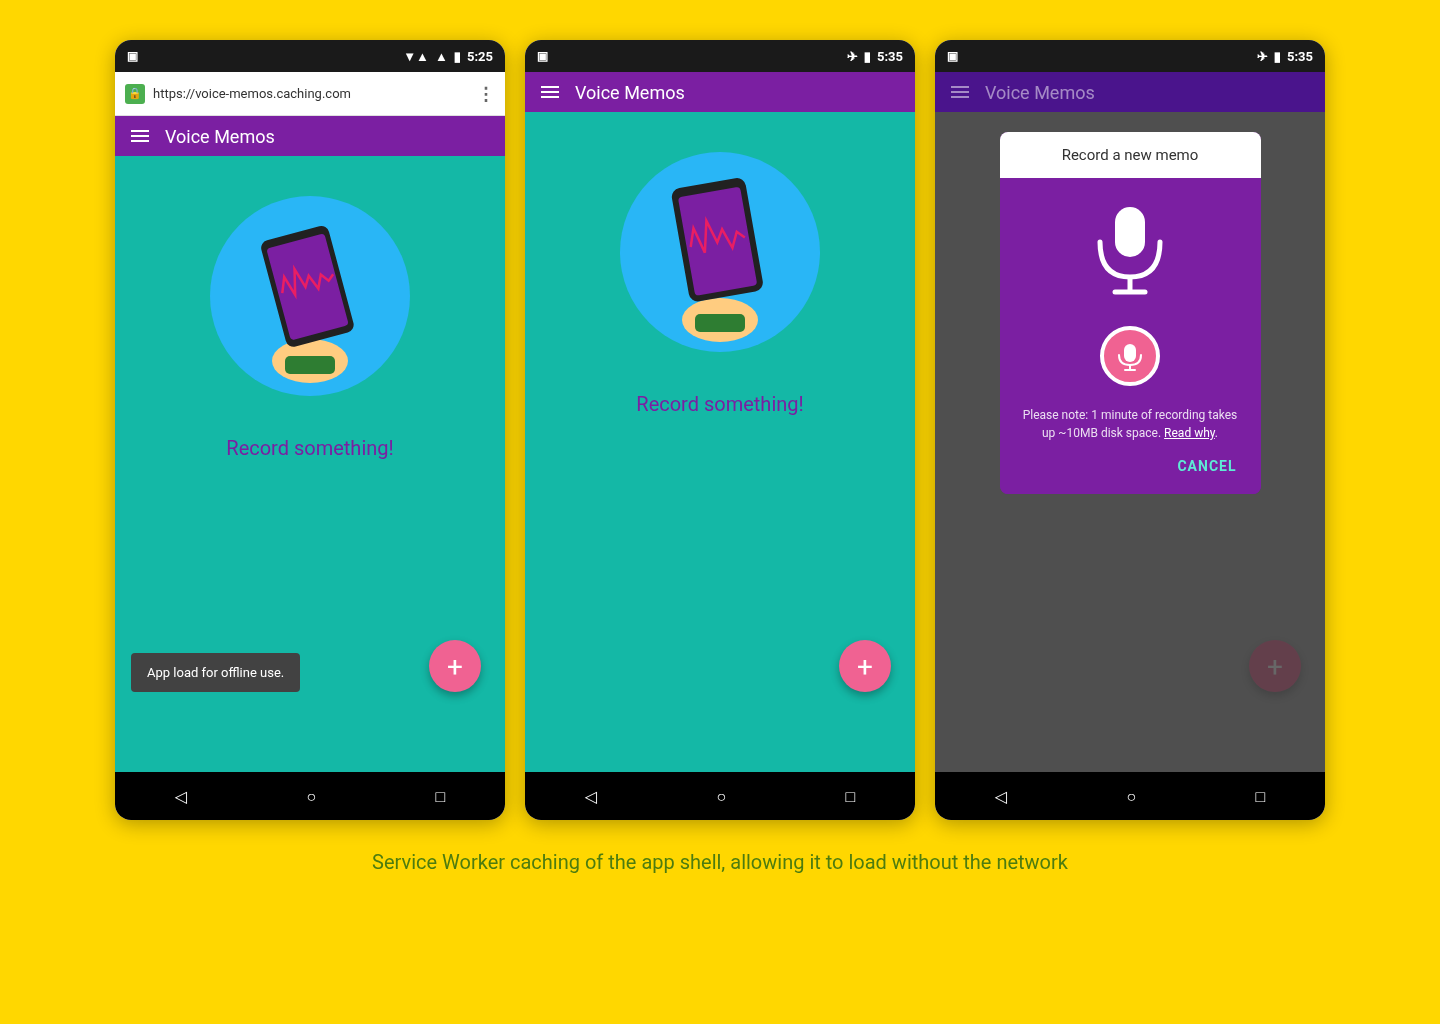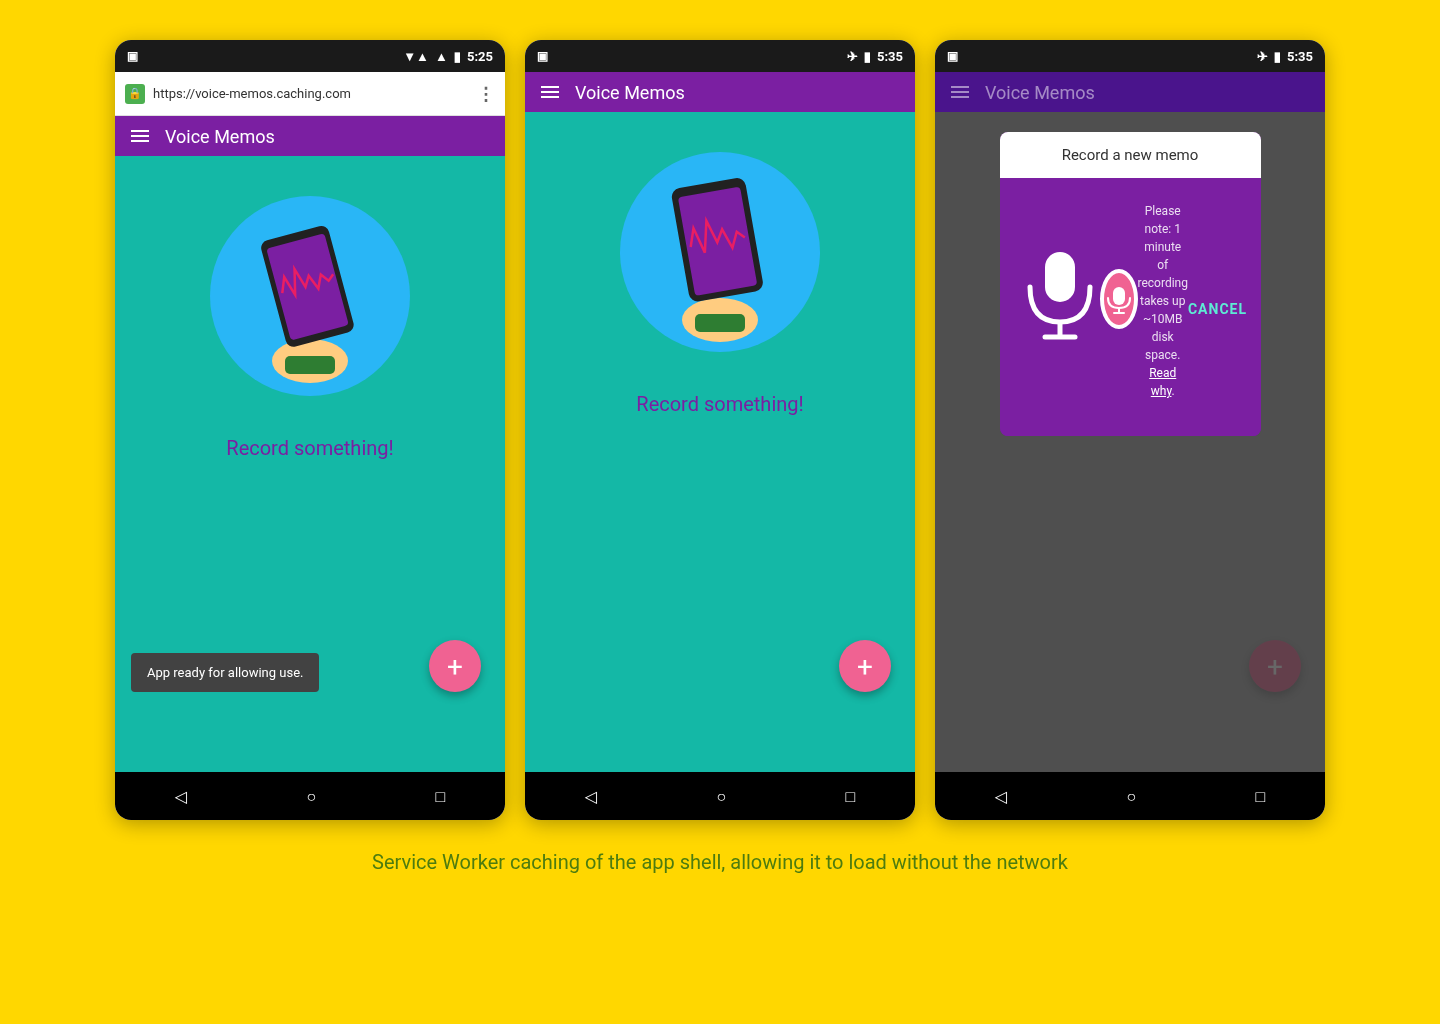"Please note: 1 minute of" .dialog-body { flex-direction: row -> column }
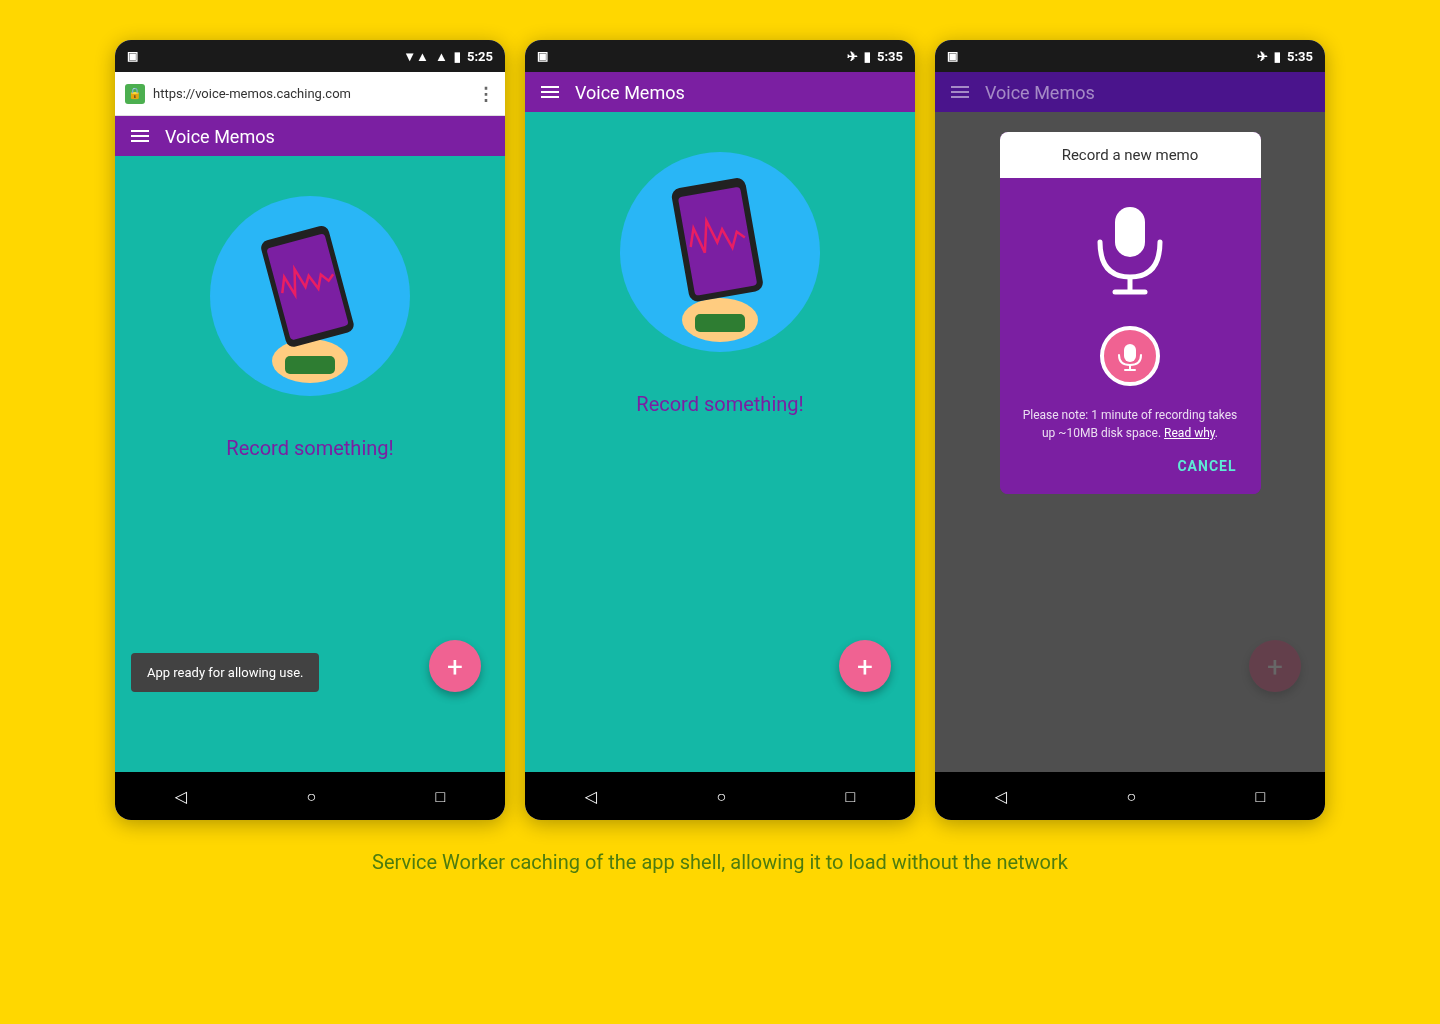"App ready for allowing use." span { text: ready for allowing -> load for offline }
